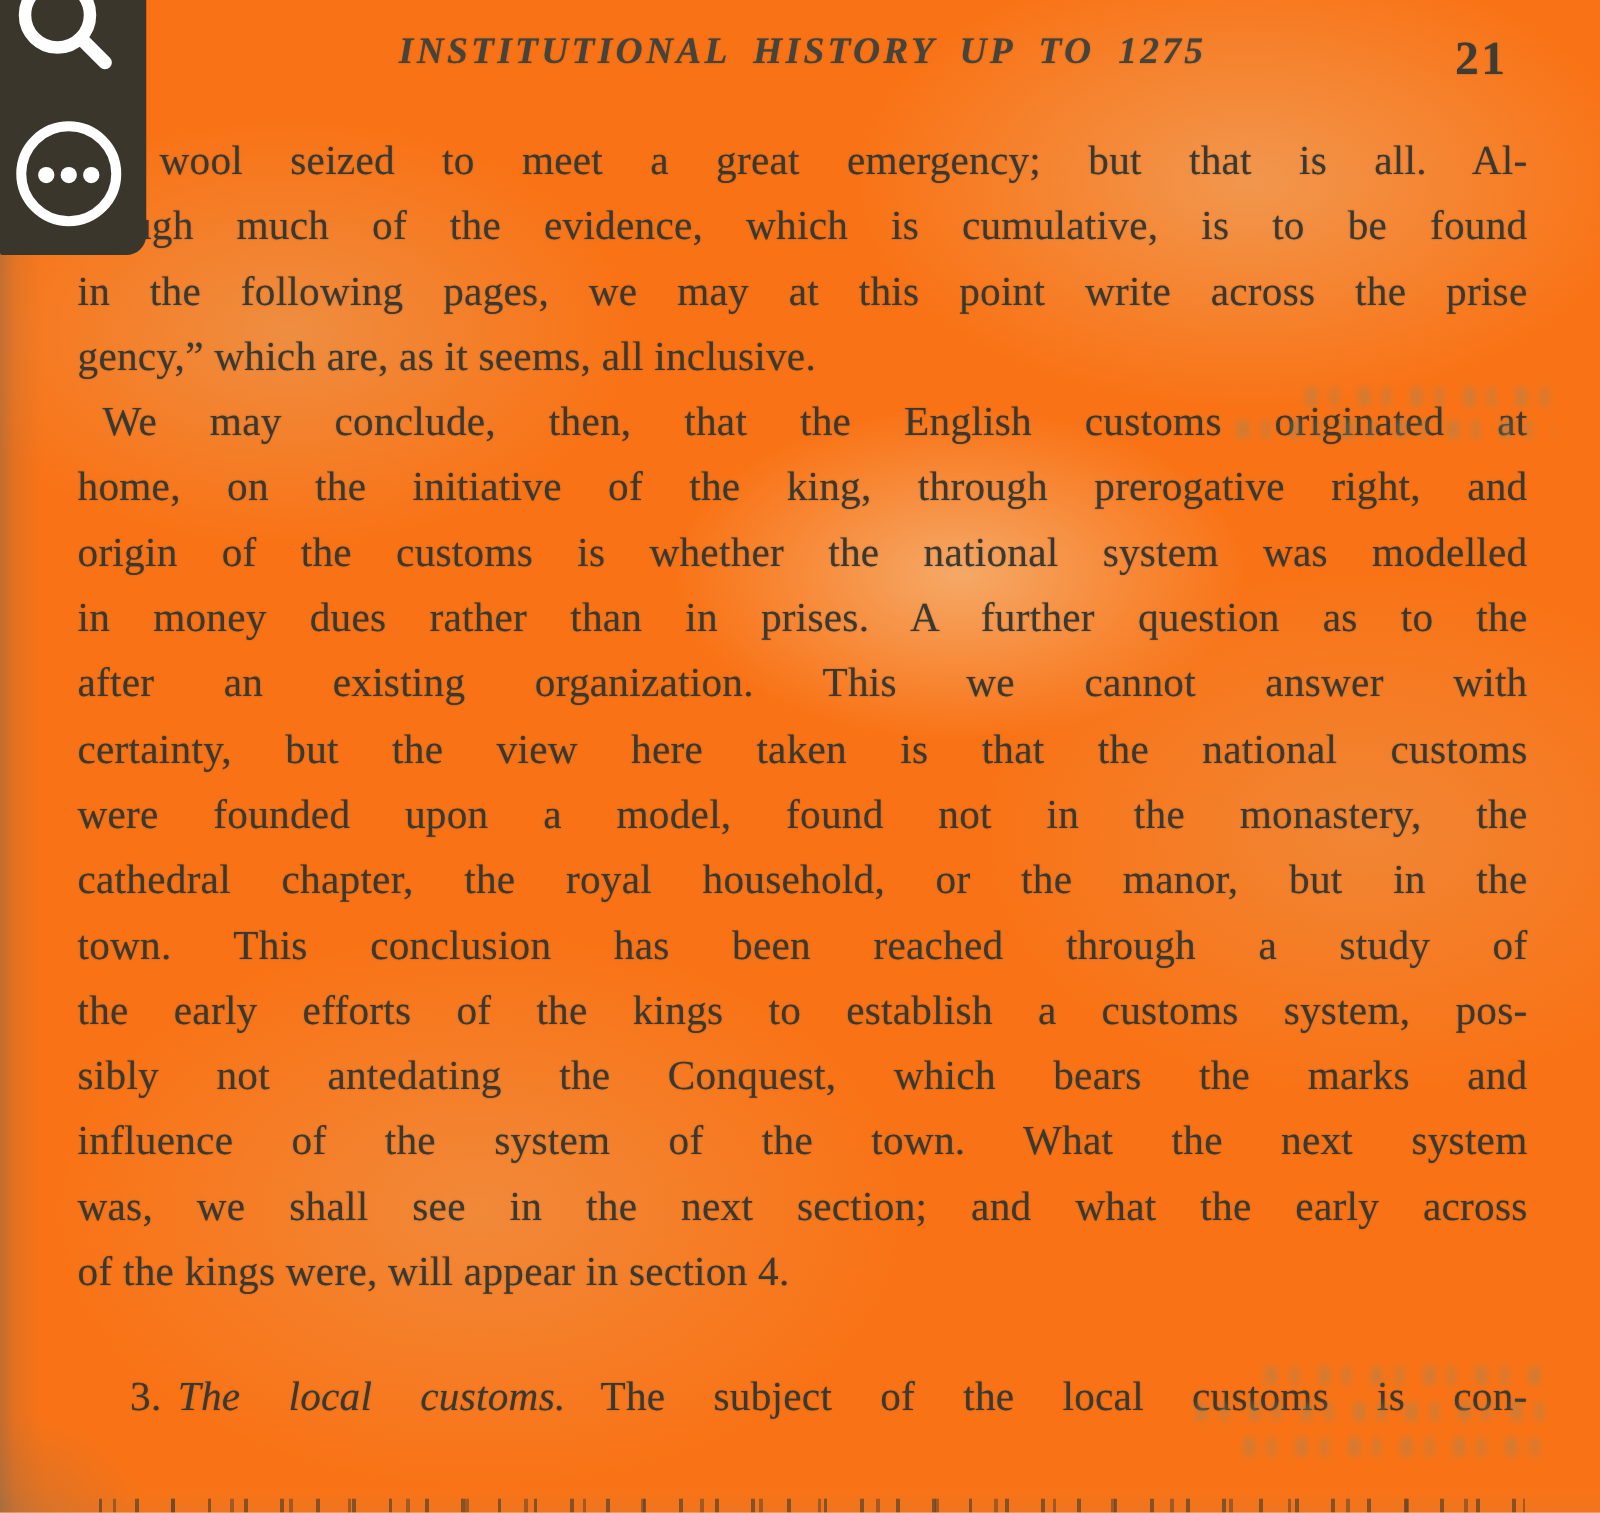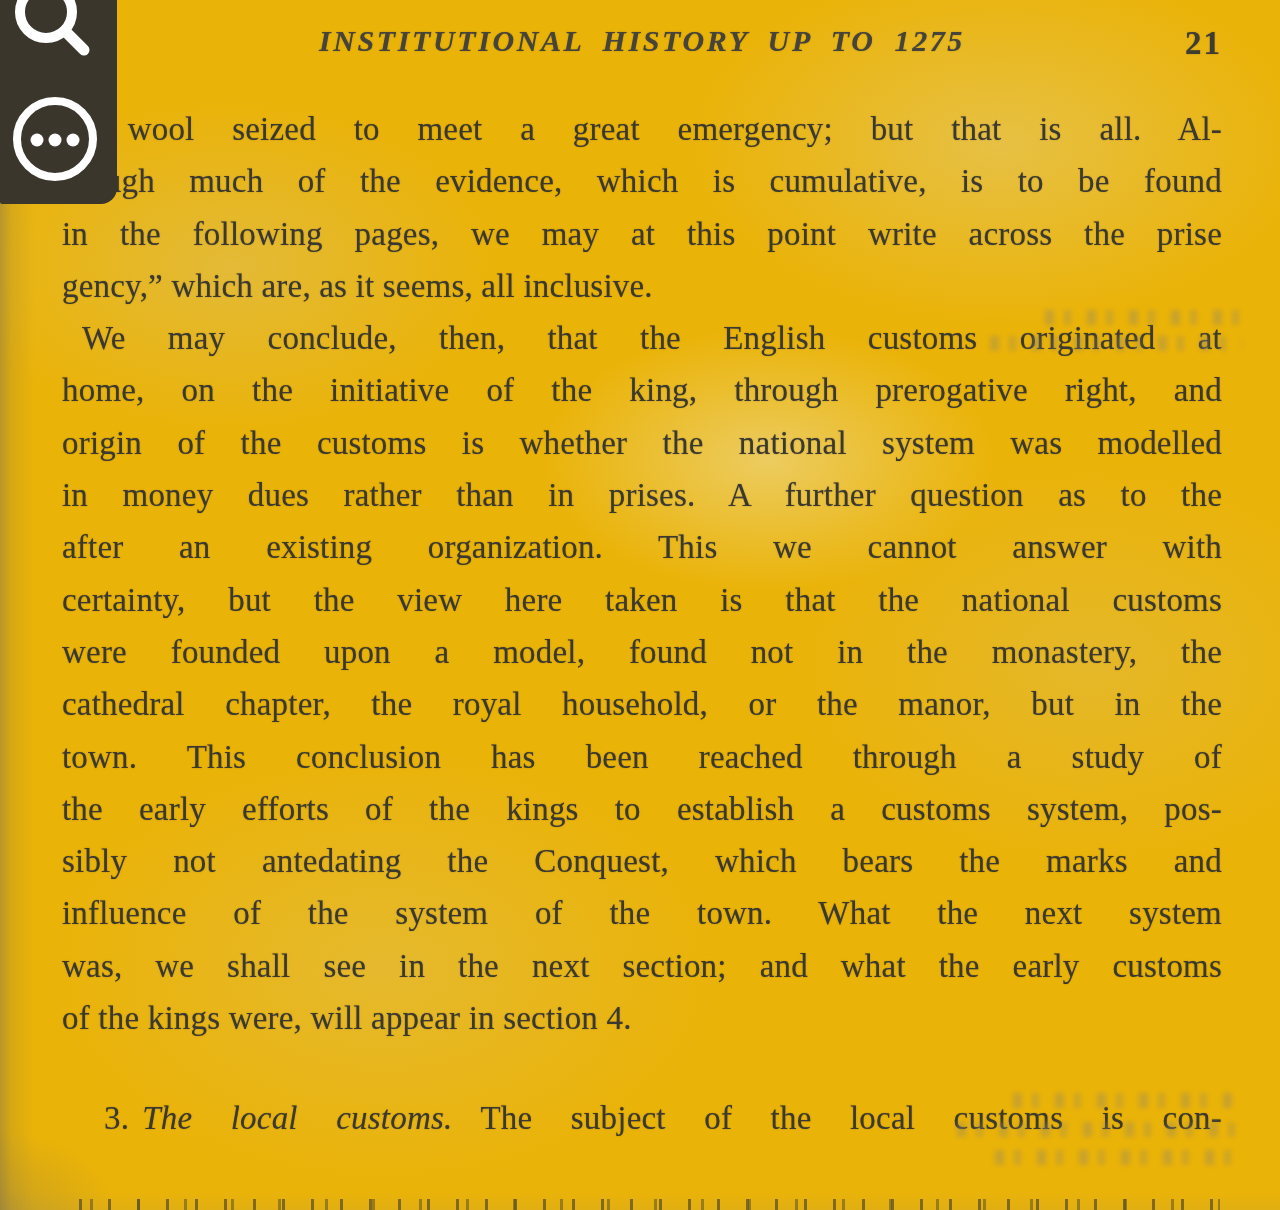"INSTITUTIONAL HISTORY UP TO 1275" .page { background: #eab308 -> #f97316 }
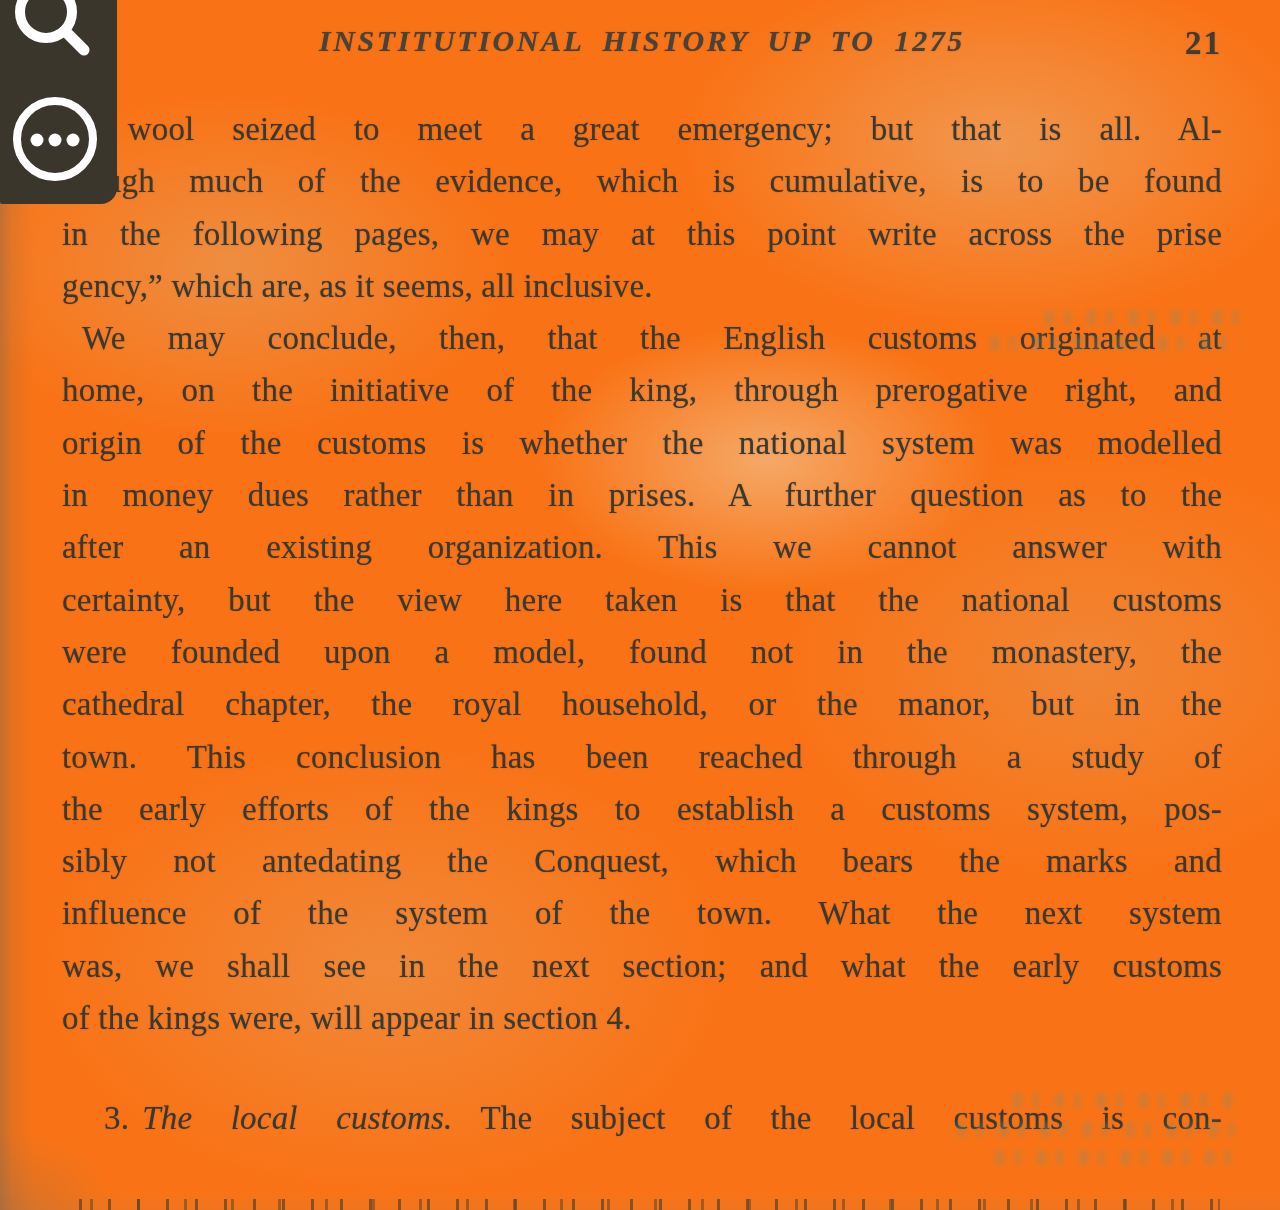"21" .hdr .pagenum { font-size: 33px -> 38px; right: 0 -> 16px }
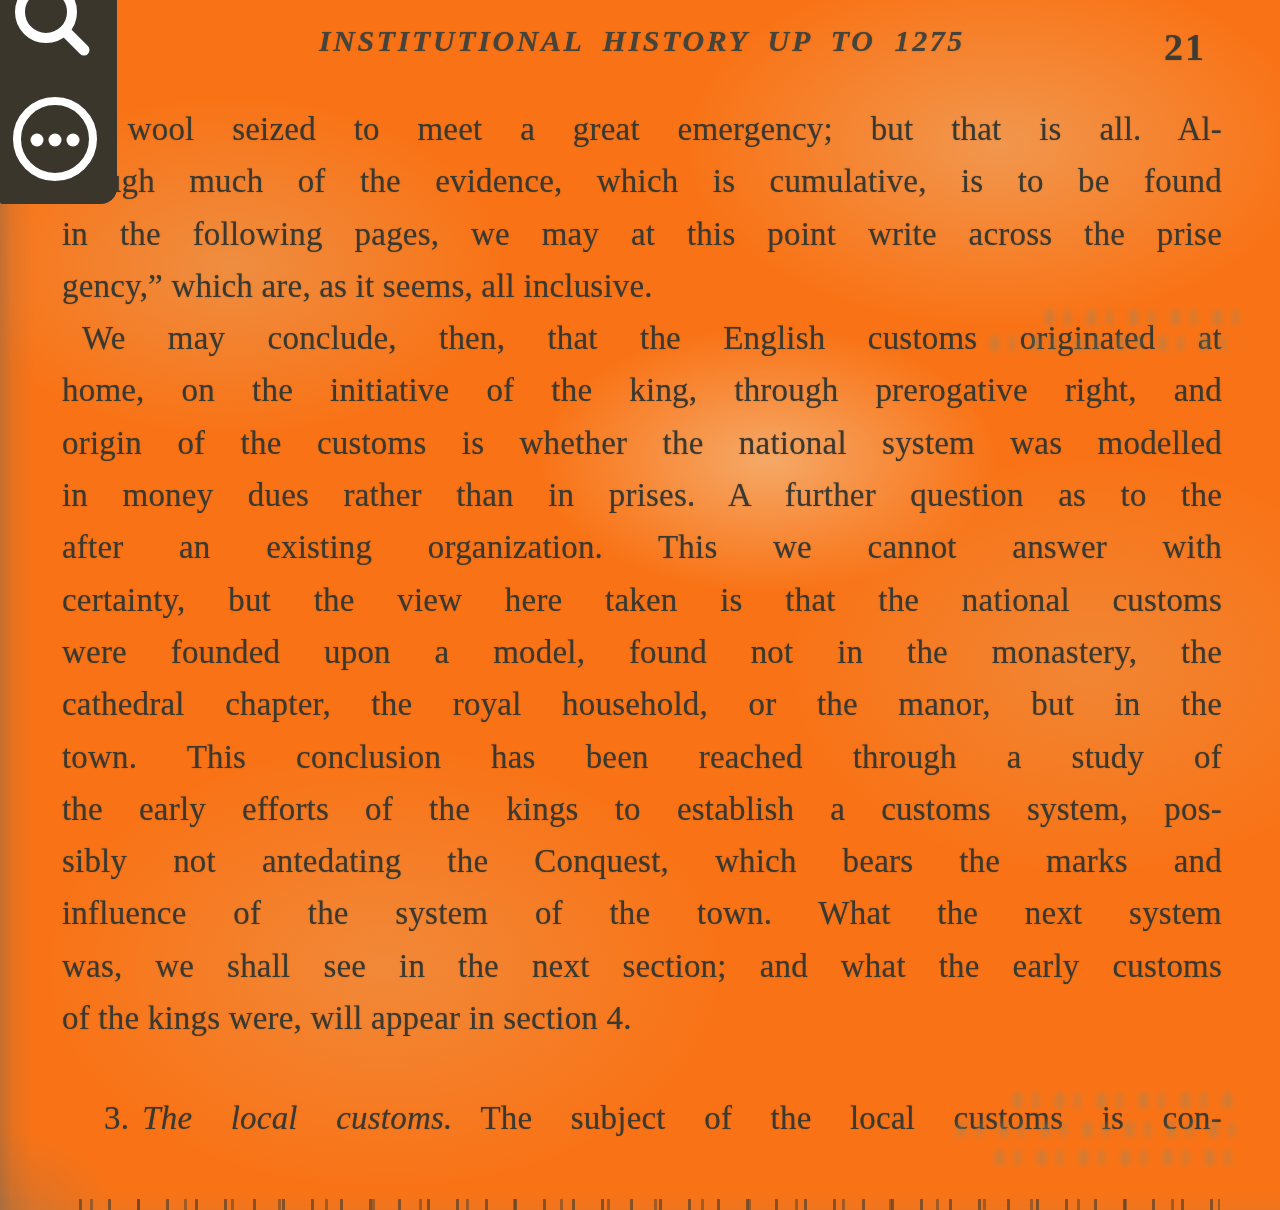"was, we shall see in" div.ln { text: customs -> across }
